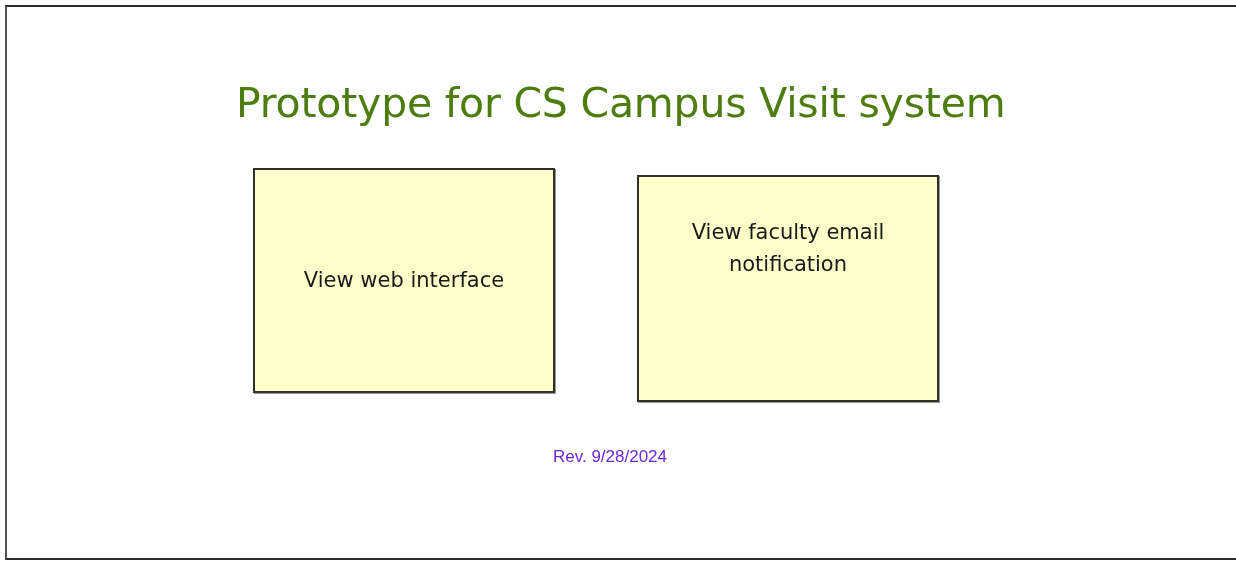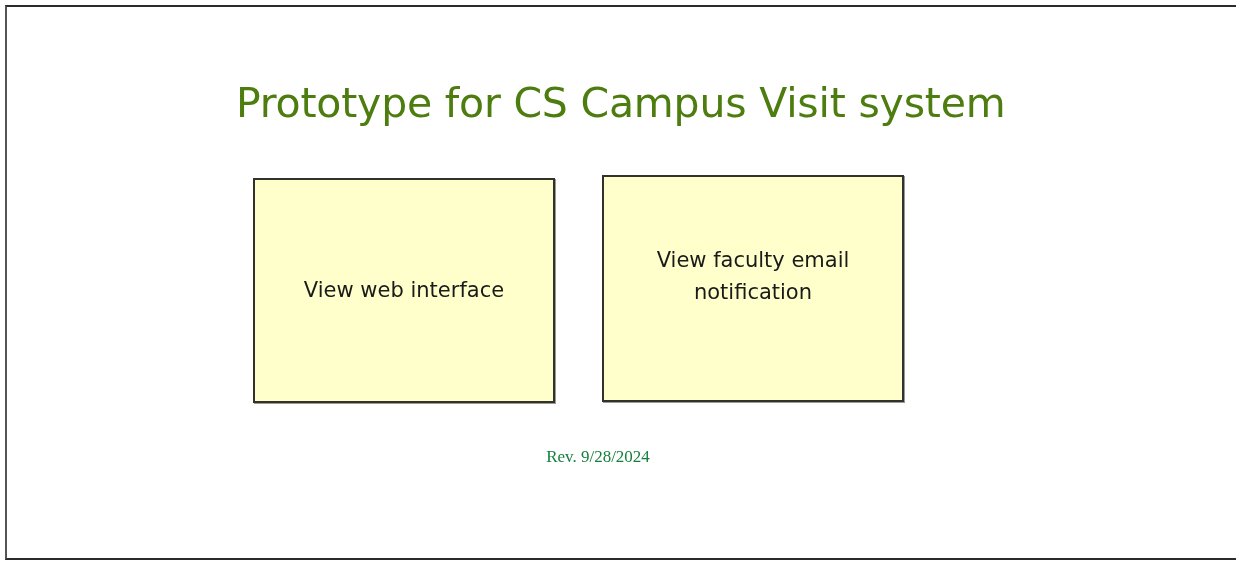"View faculty email" #box-faculty-email { left: 602px -> 637px; padding-top: 68px -> 40px }
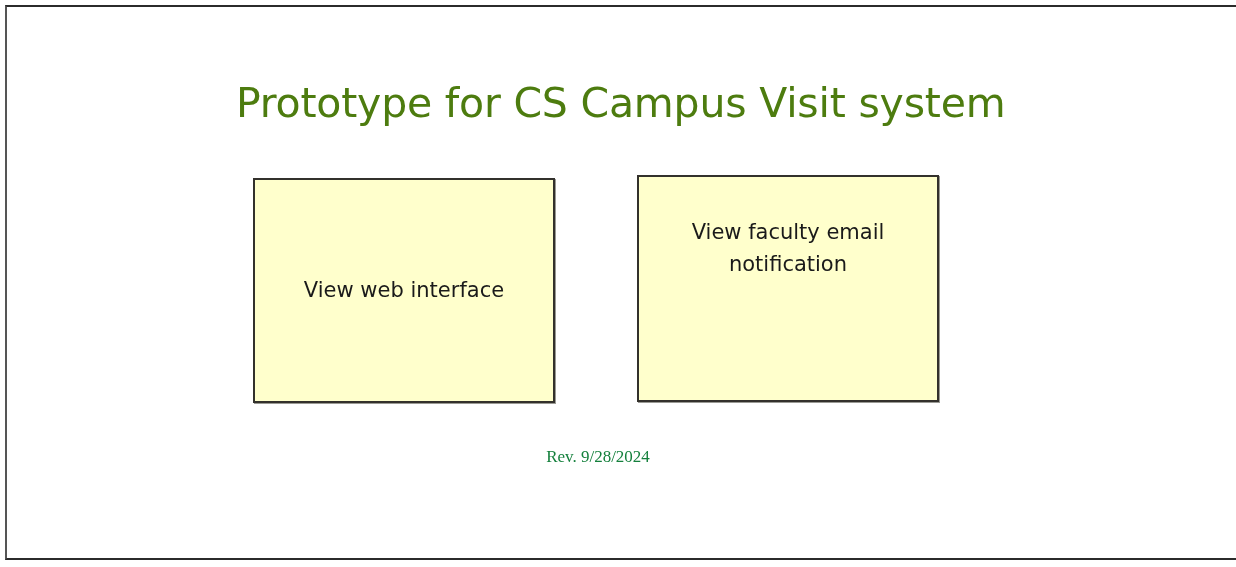"View web interface" #box-web-interface { top: 178px -> 168px }
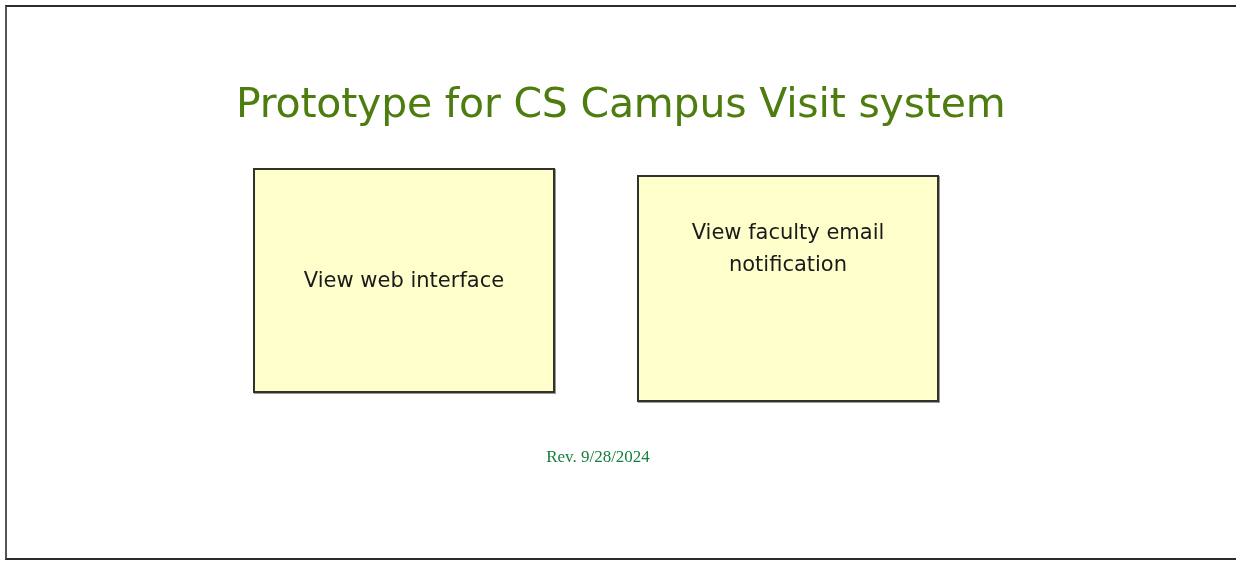"Rev. 9/28/2024" #revision-note { color: #15803d -> #6d28d9; font-family: Liberation Serif, serif -> Liberation Sans, sans-serif; left: 0 -> 12px }
